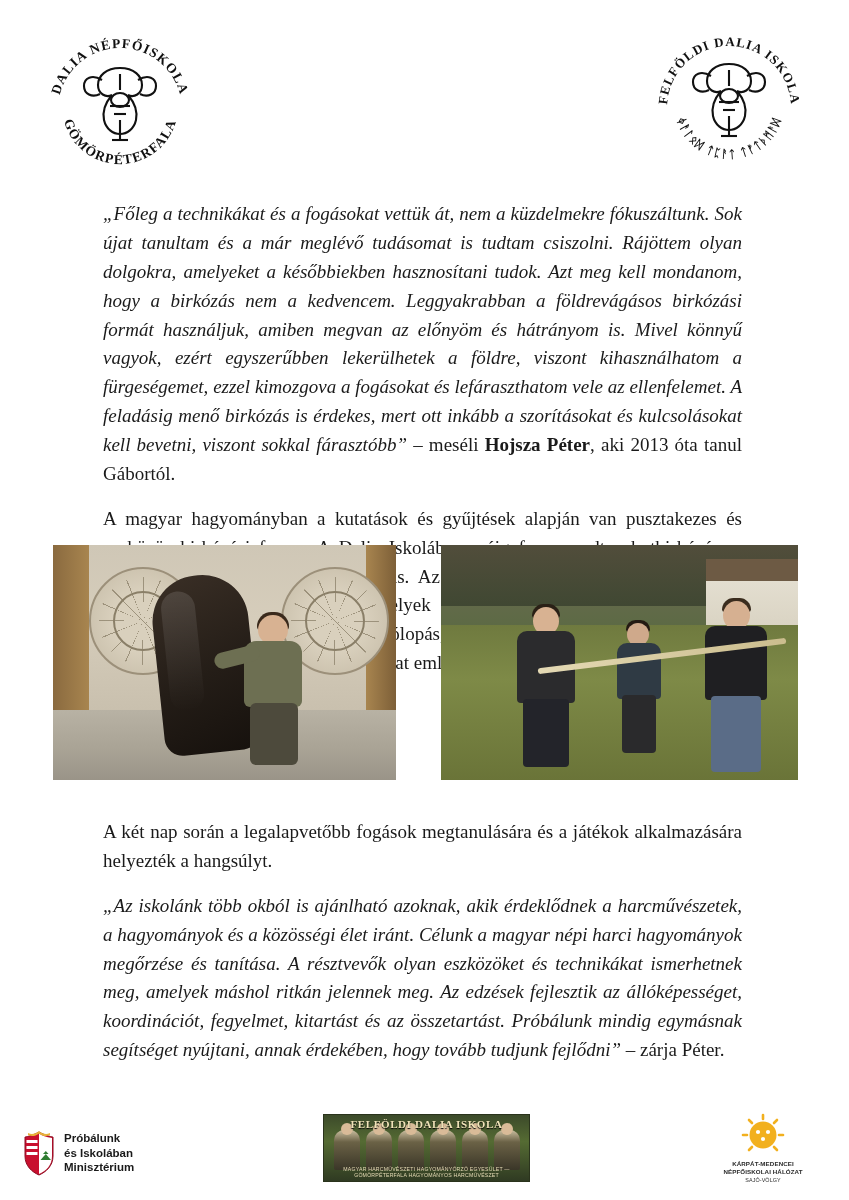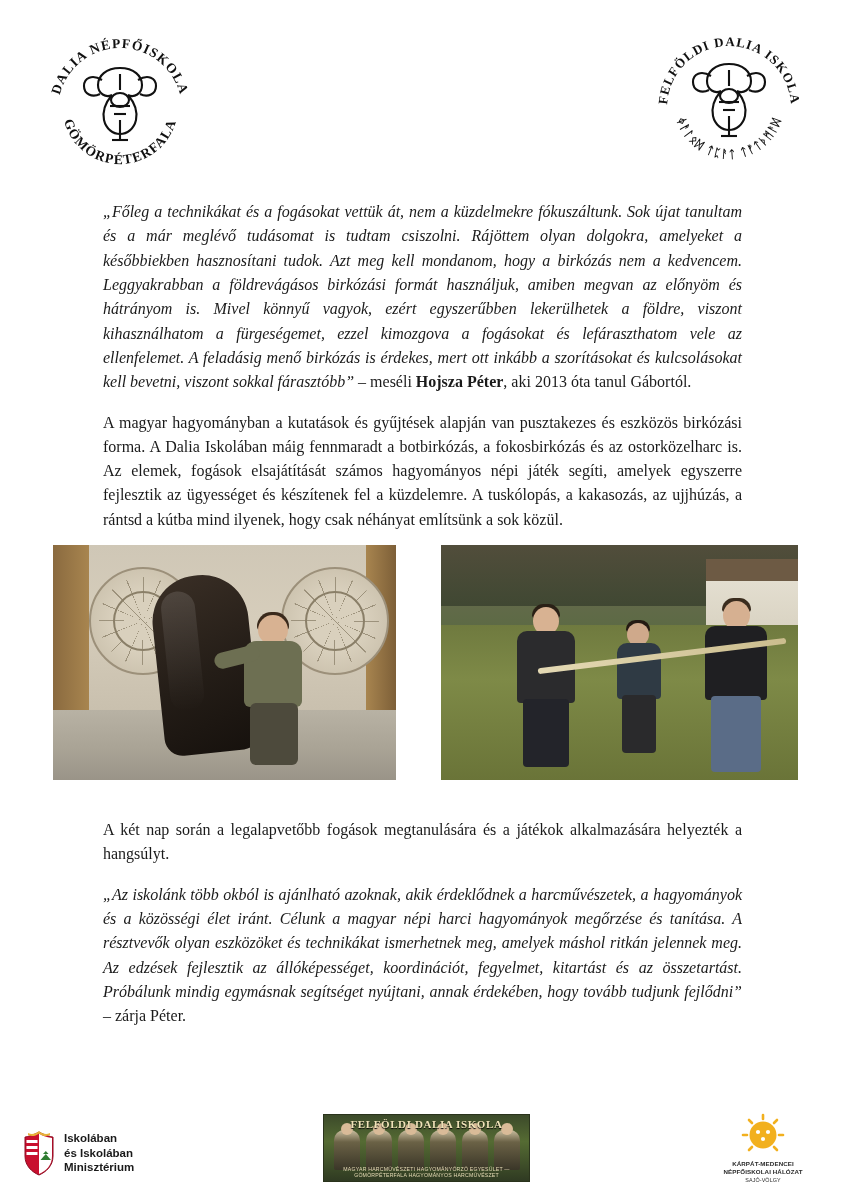"„Főleg a technikákat és a" p { font-size: 16px -> 19px }
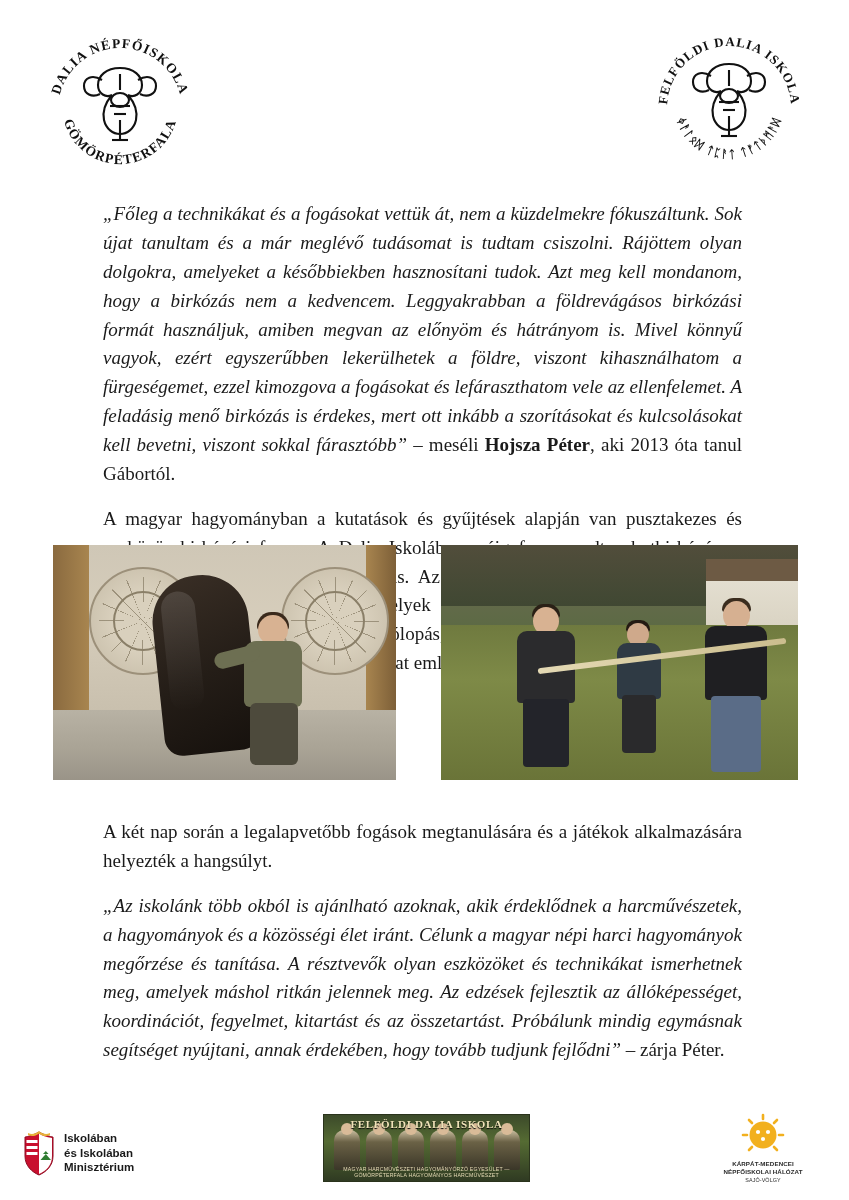"Iskolában" div { text: Iskolában -> Próbálunk }
